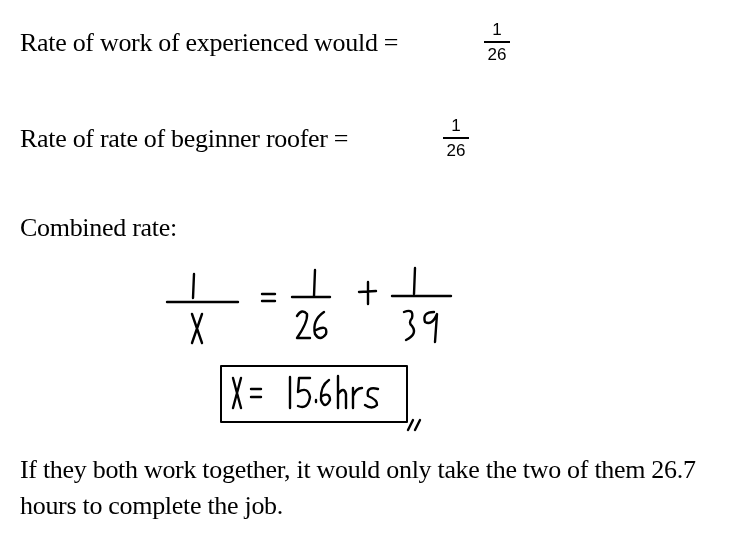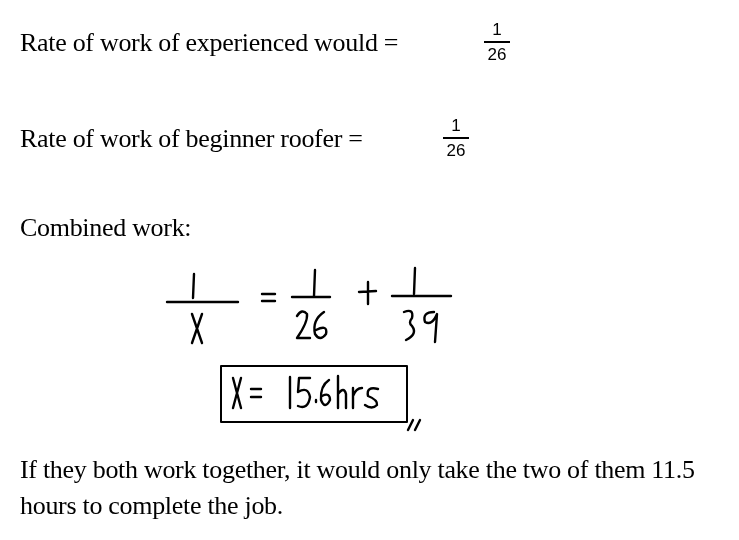"Rate of work of beginner" div.line { text: work -> rate }
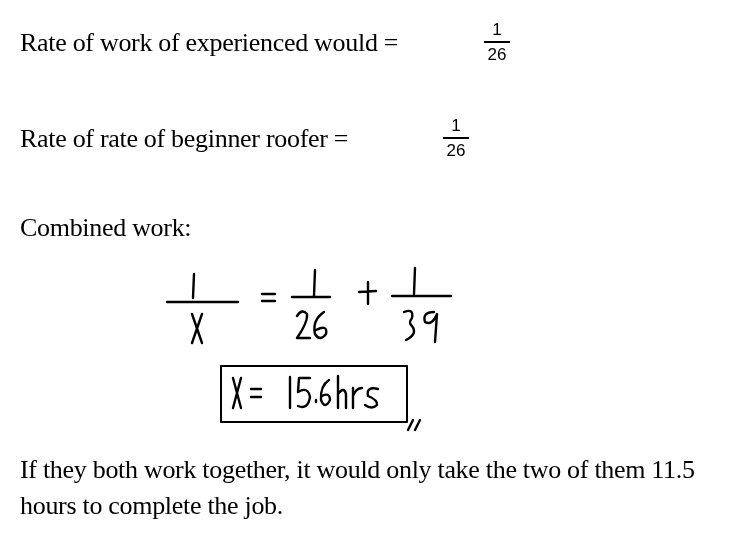"Combined work:" div.line { text: work -> rate }
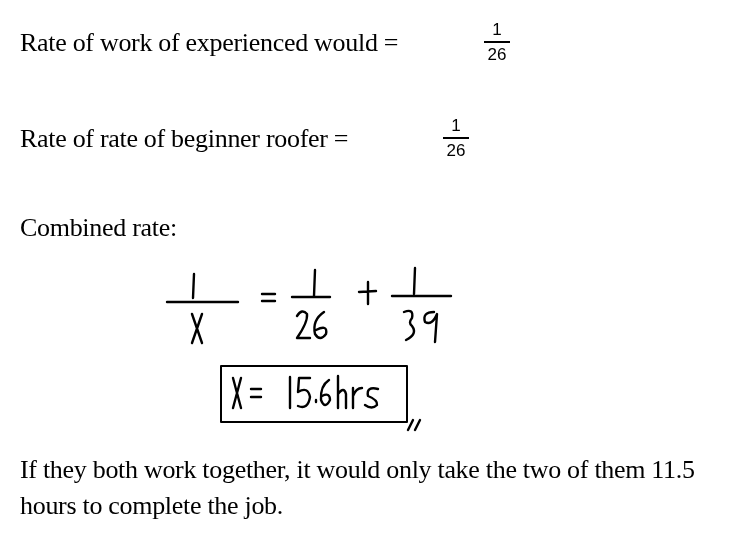"If they both work together," div.para { text: 11.5 -> 26.7 }
